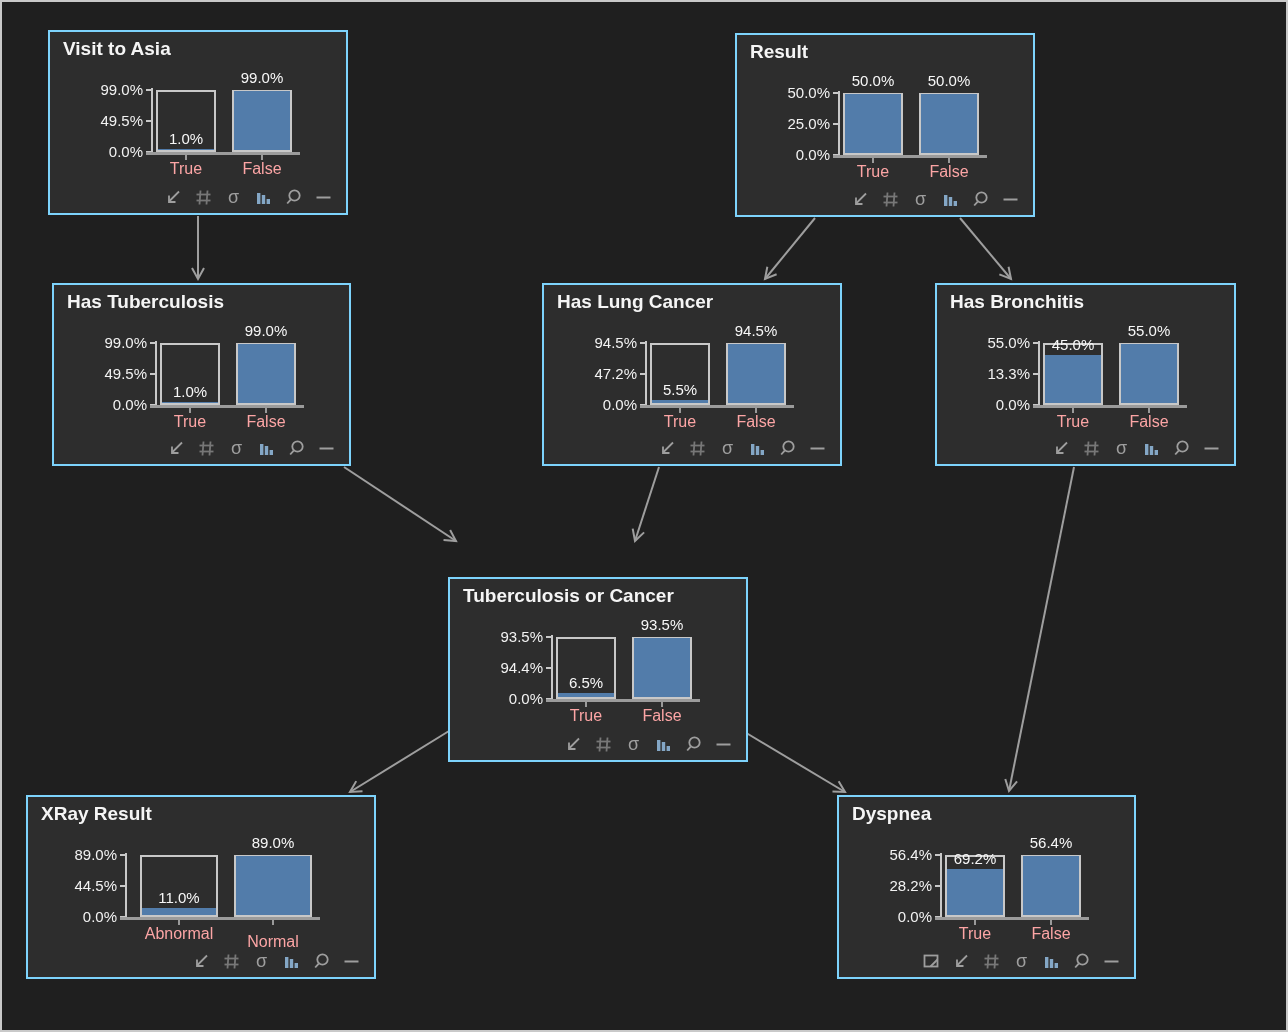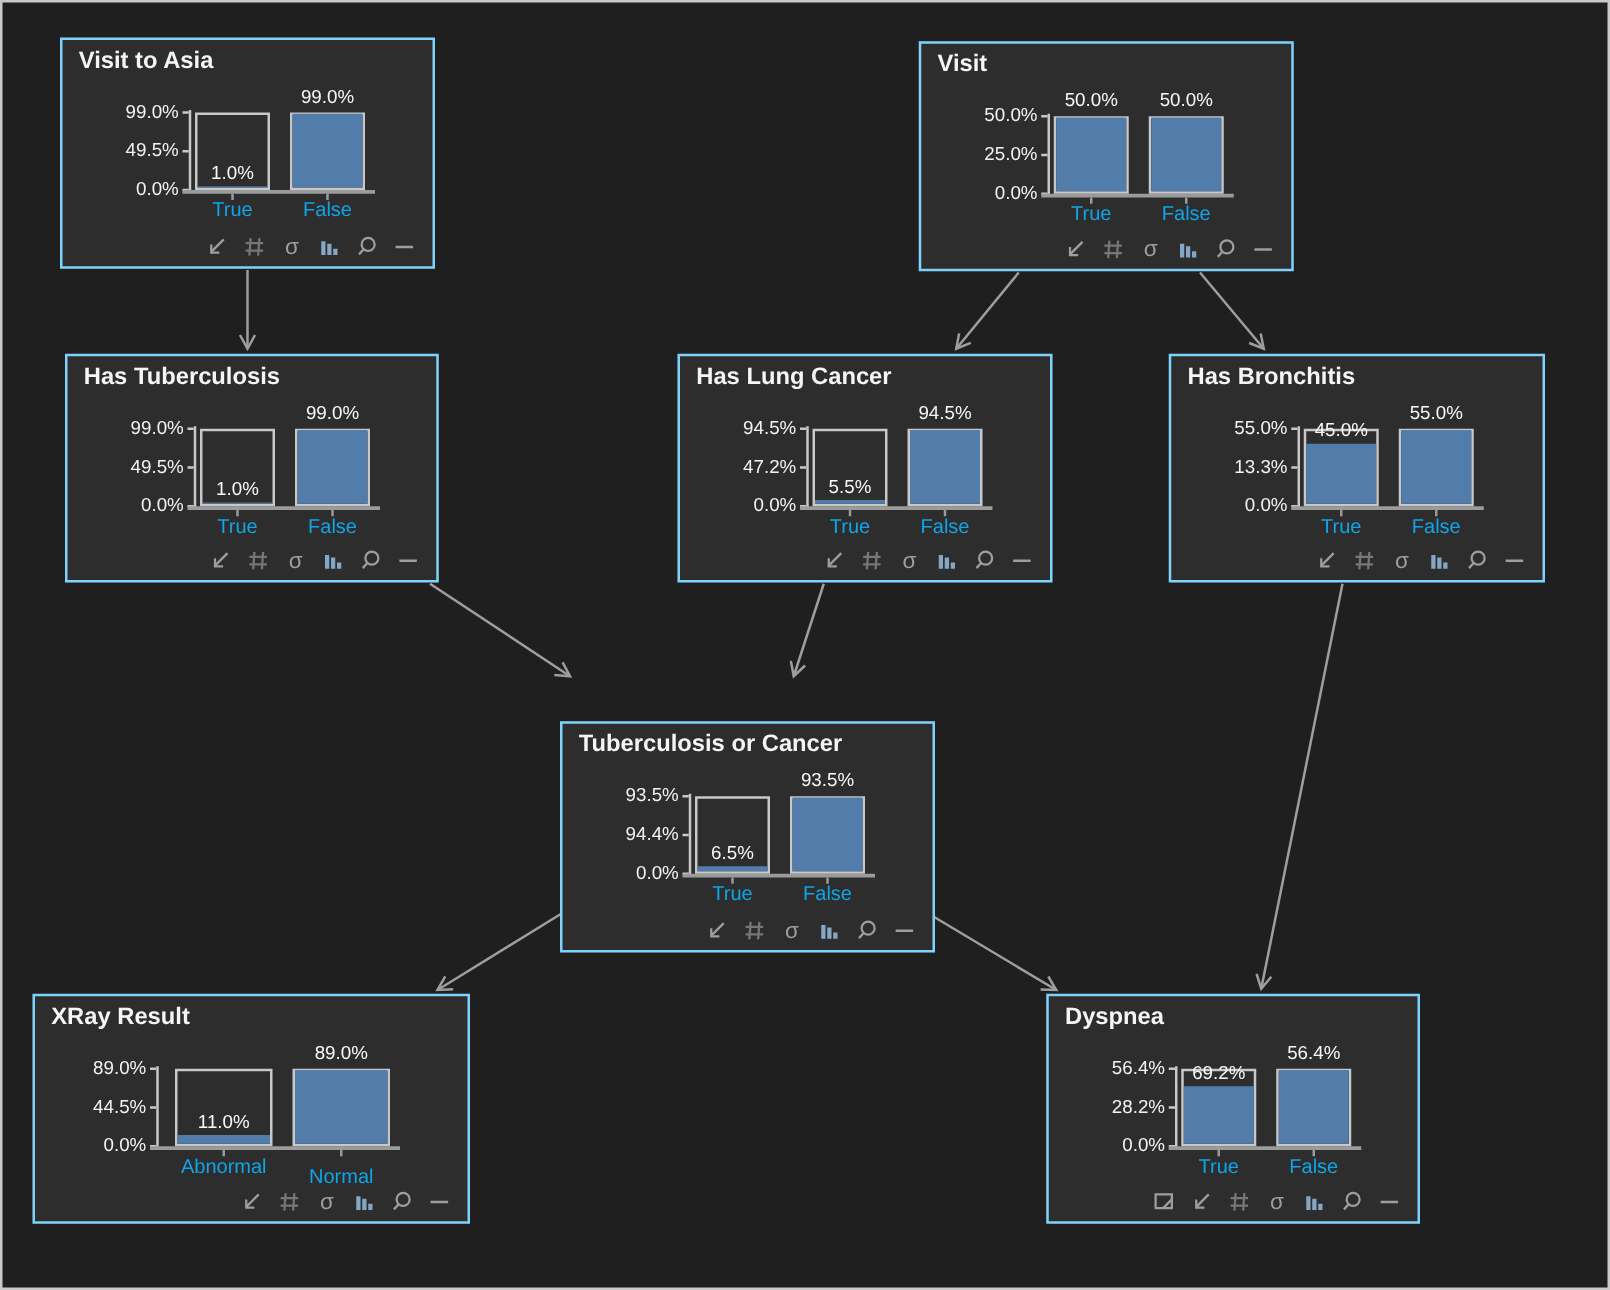"Visit" div.node-title { text: Visit -> Result }
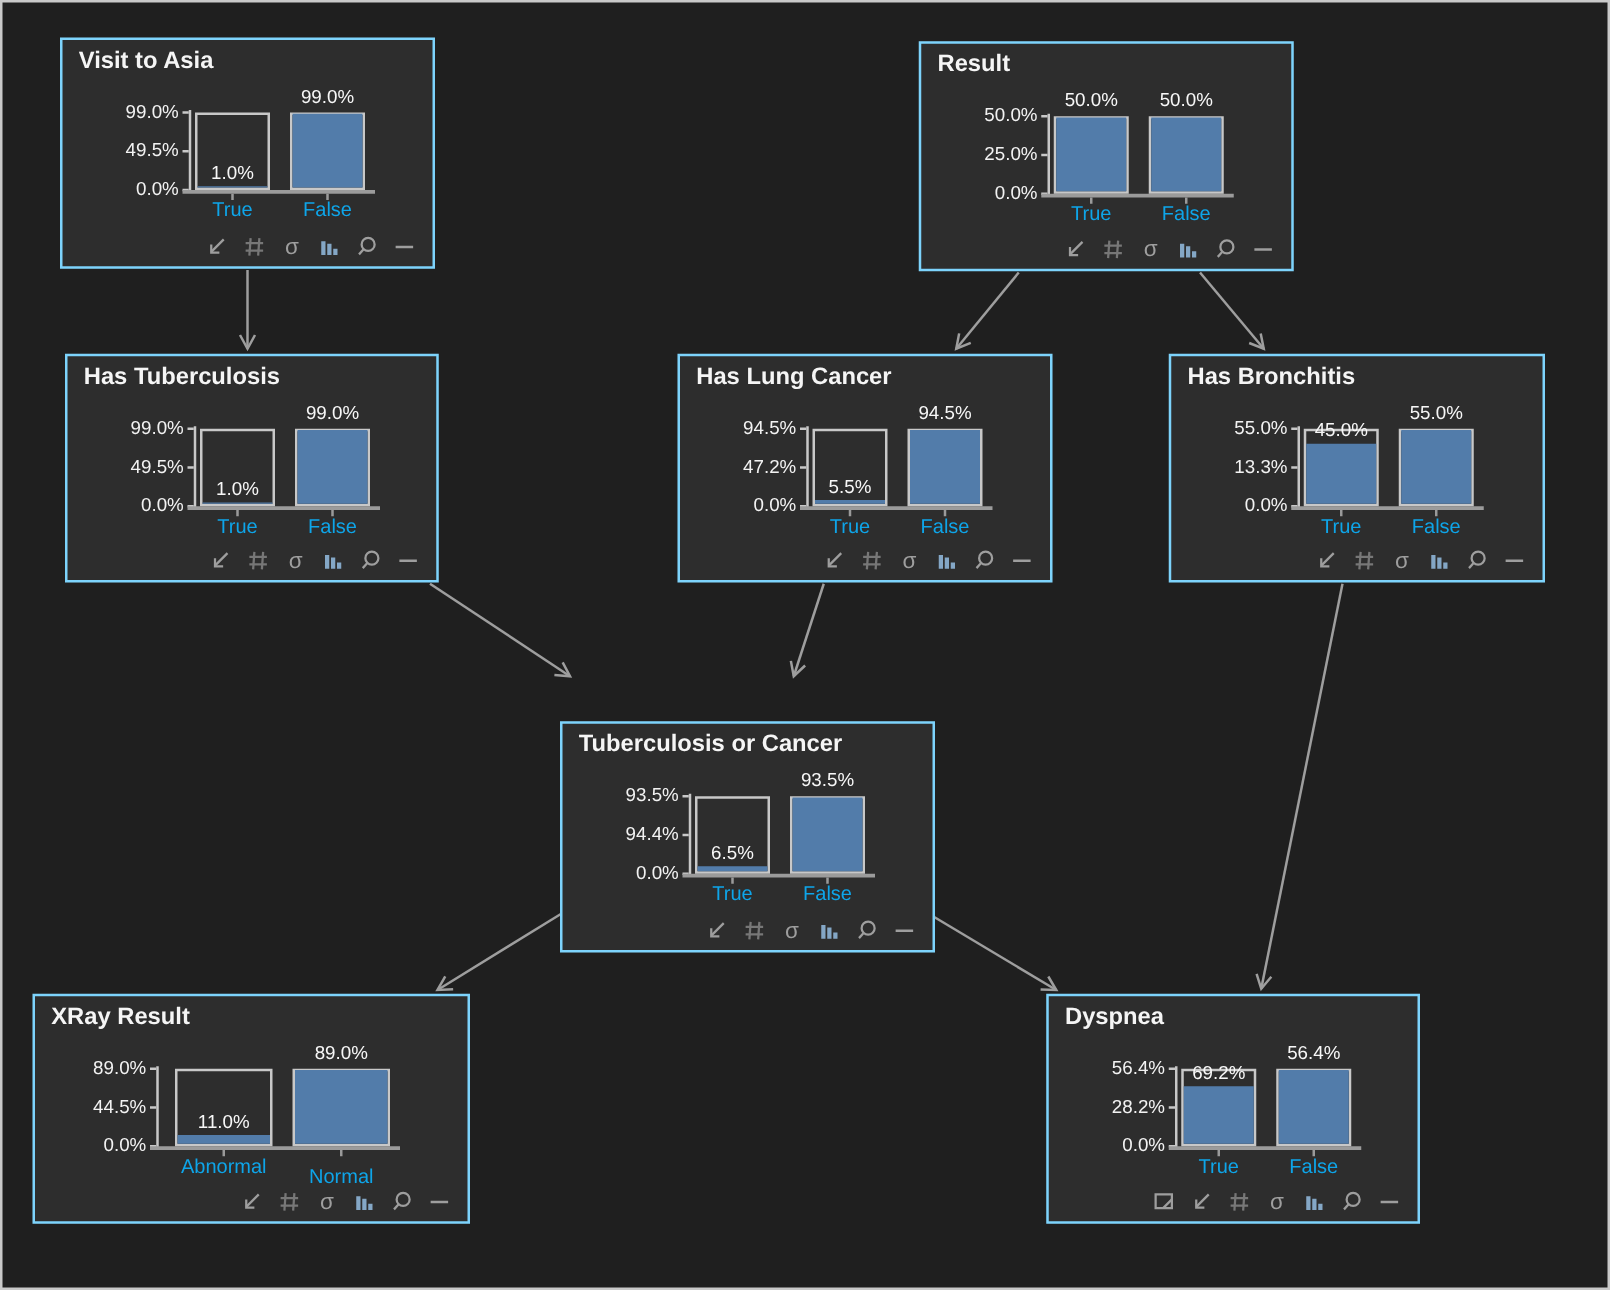"True" .xlabel { color: #0ea5e9 -> #fca5a5 }
